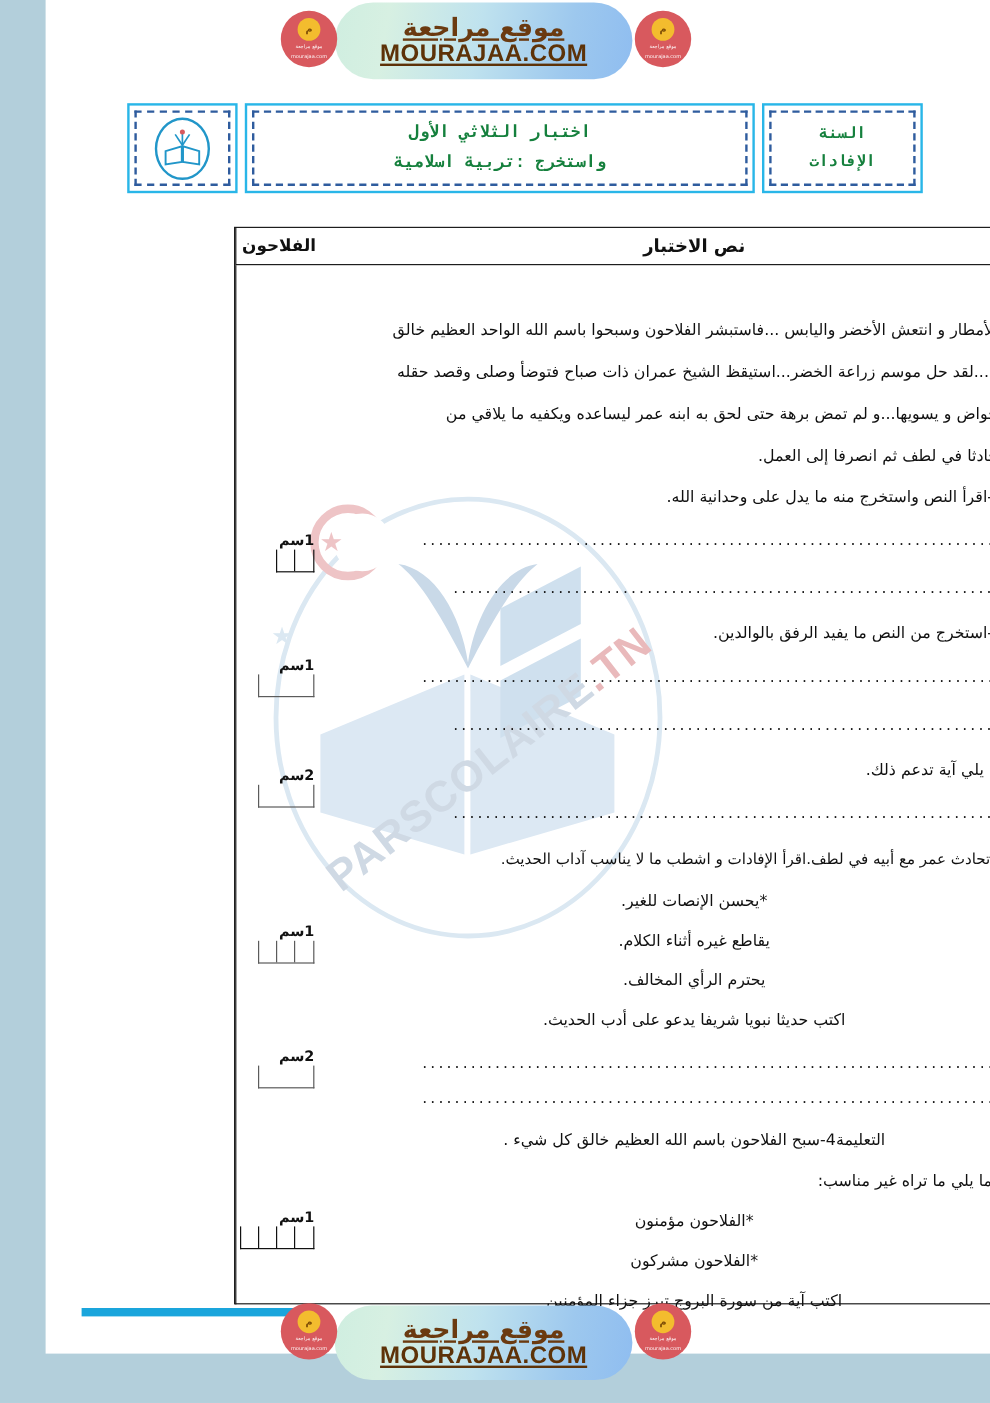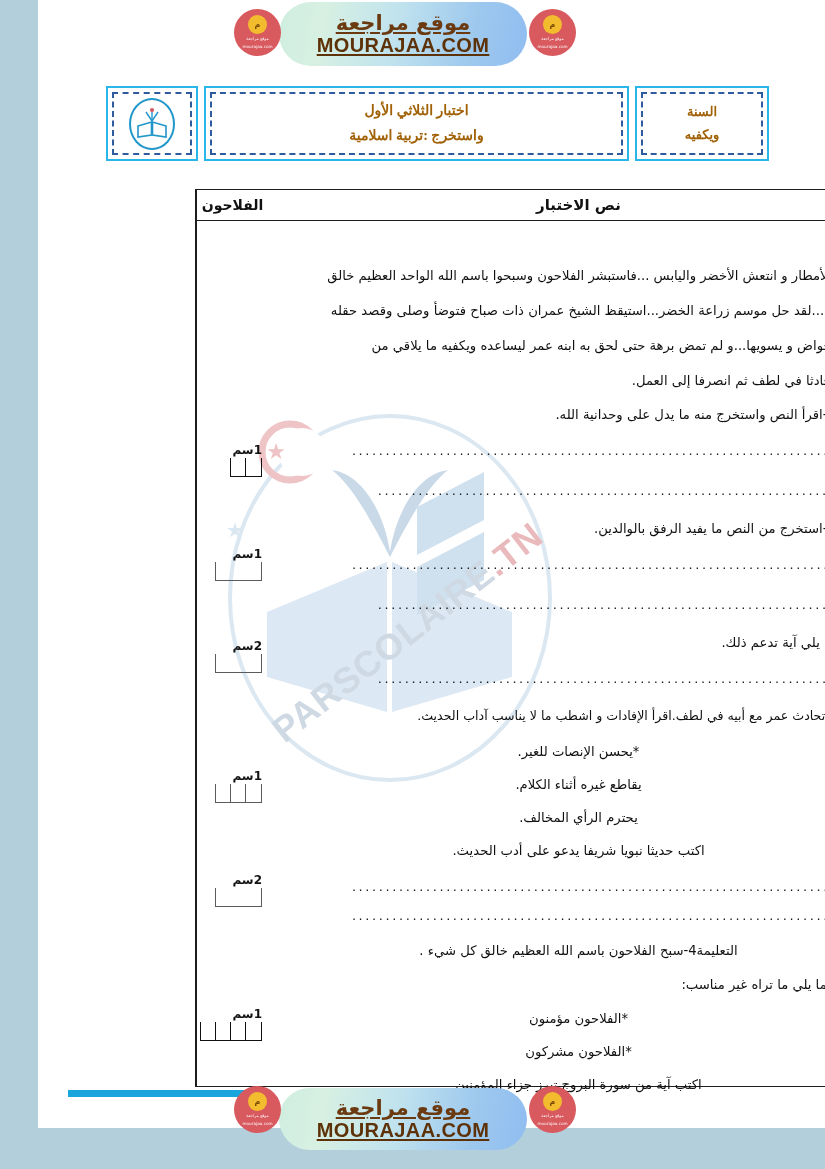"اختبار الثلاثي الأول" .hline { color: #a16207 -> #15803d; font-family: Liberation Serif, serif -> Liberation Mono, monospace }
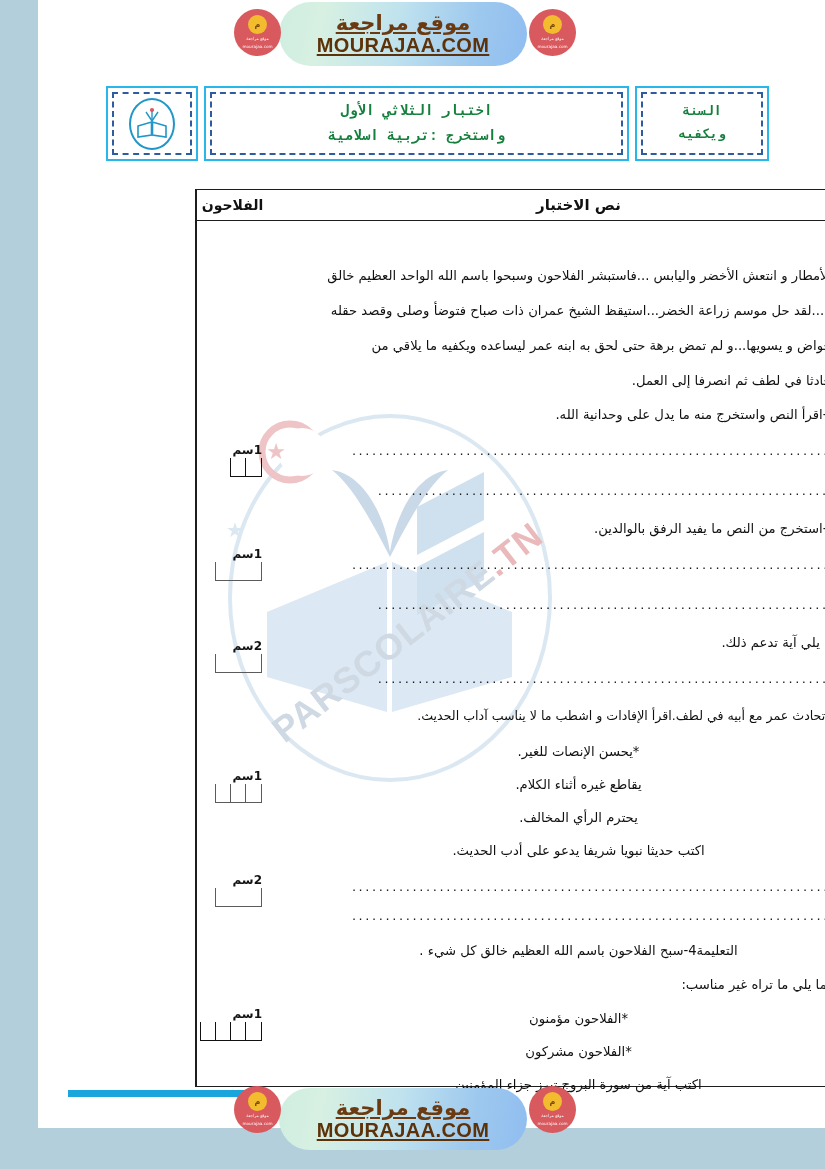"ويكفيه" div.hline { text: ويكفيه -> الإفادات }
